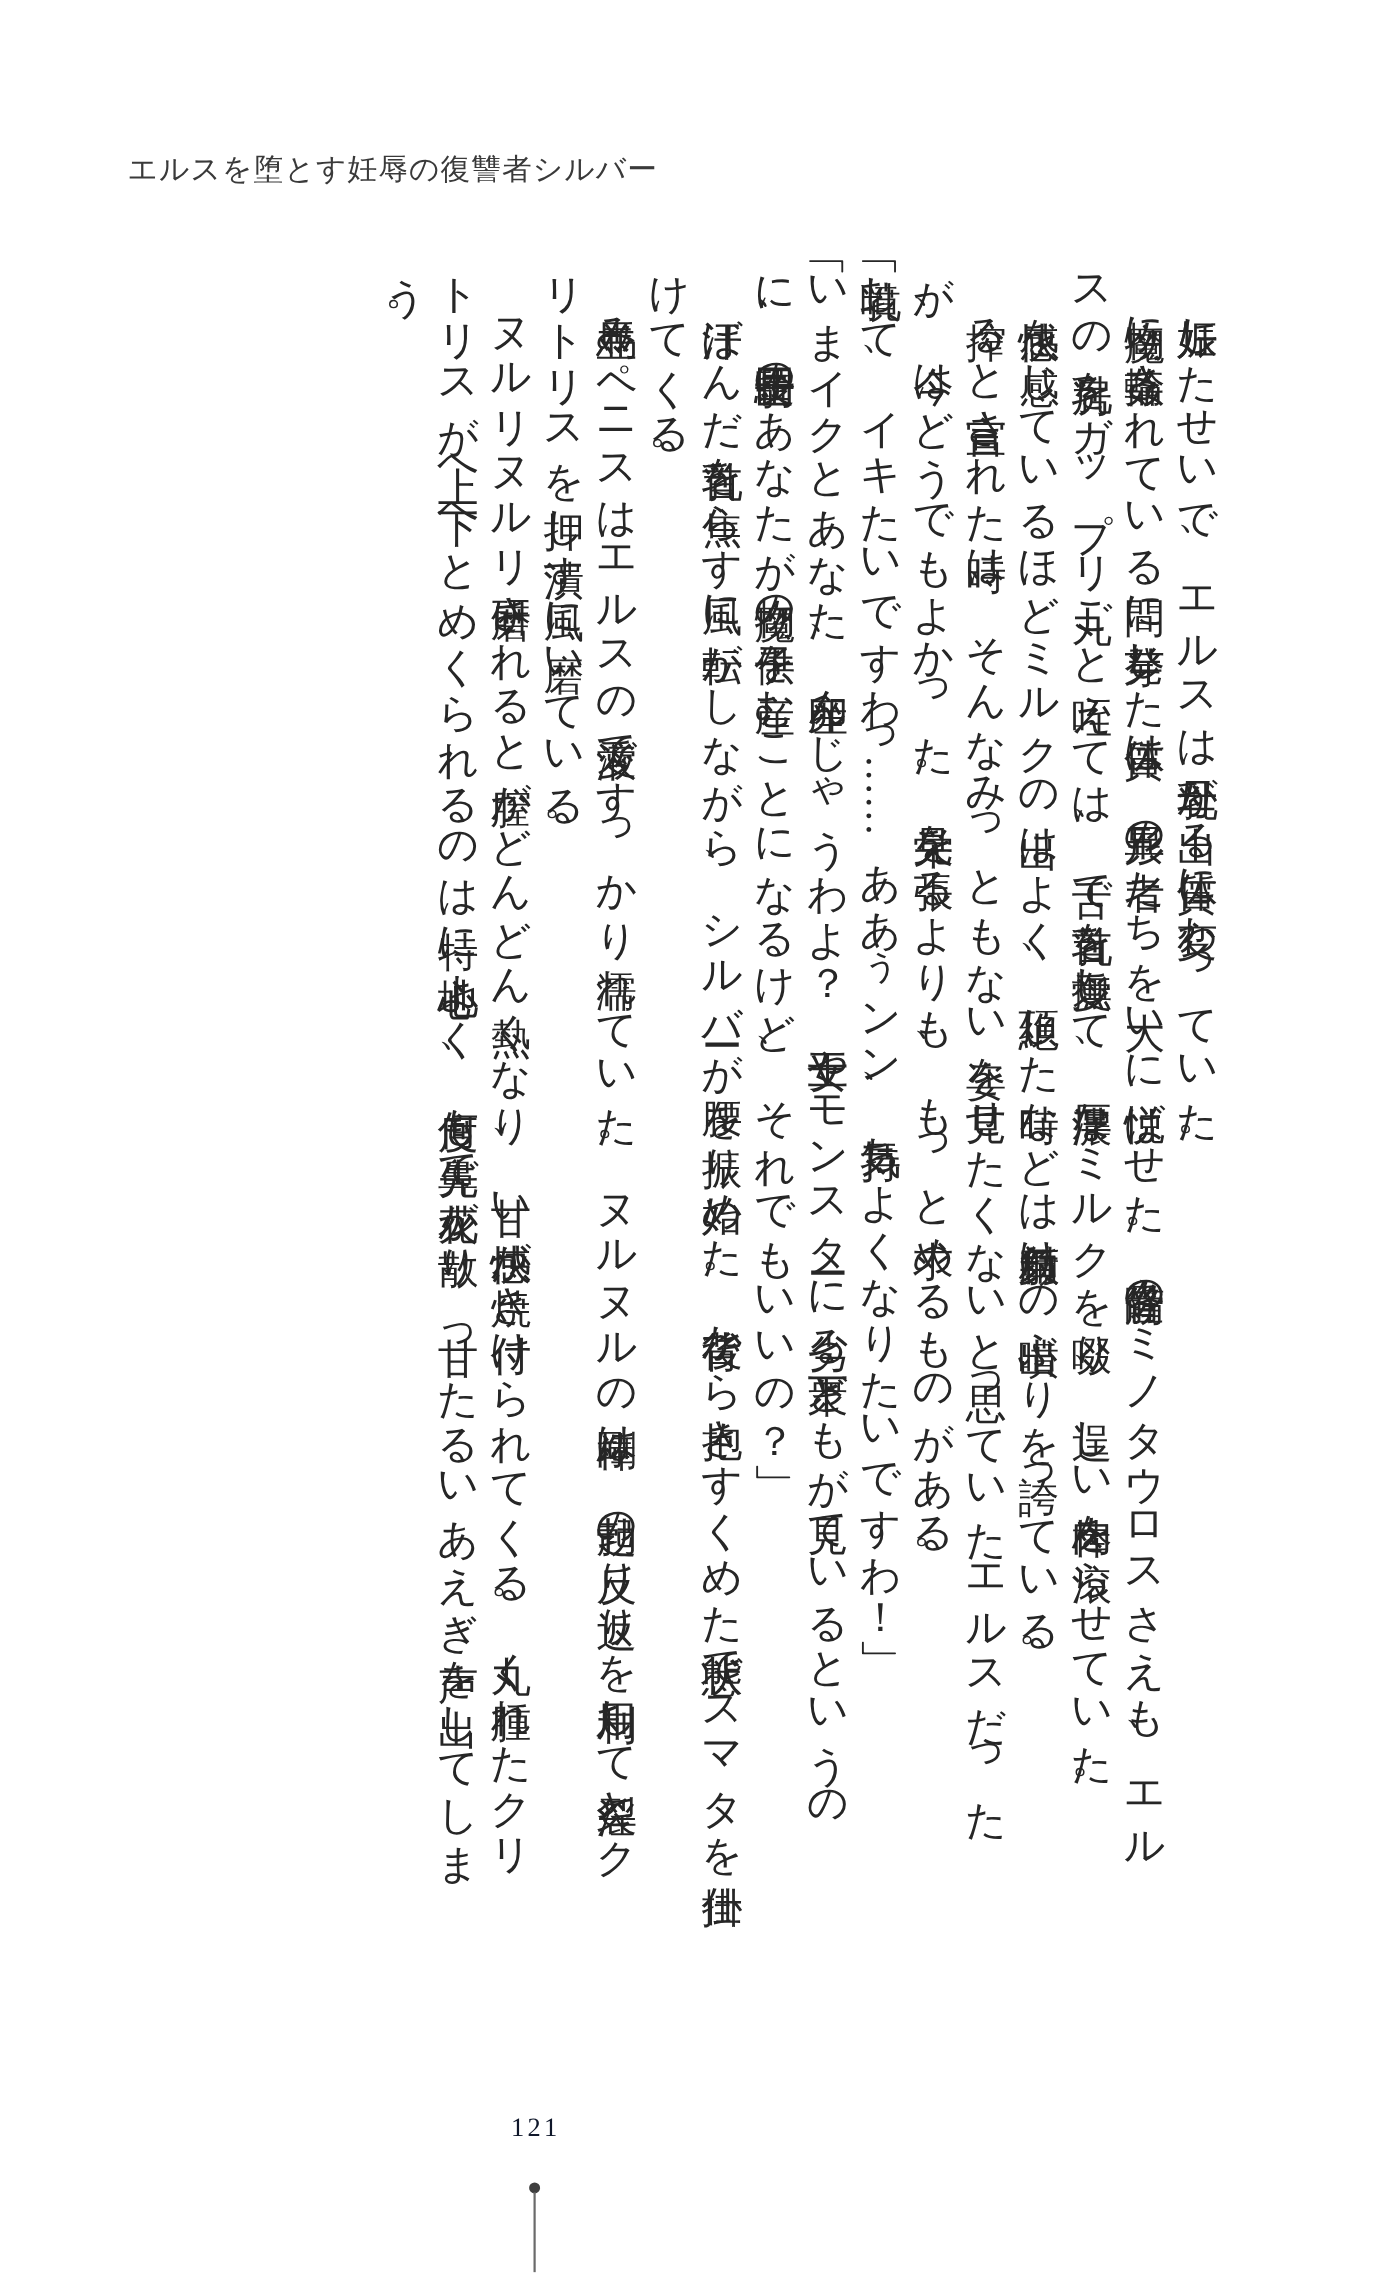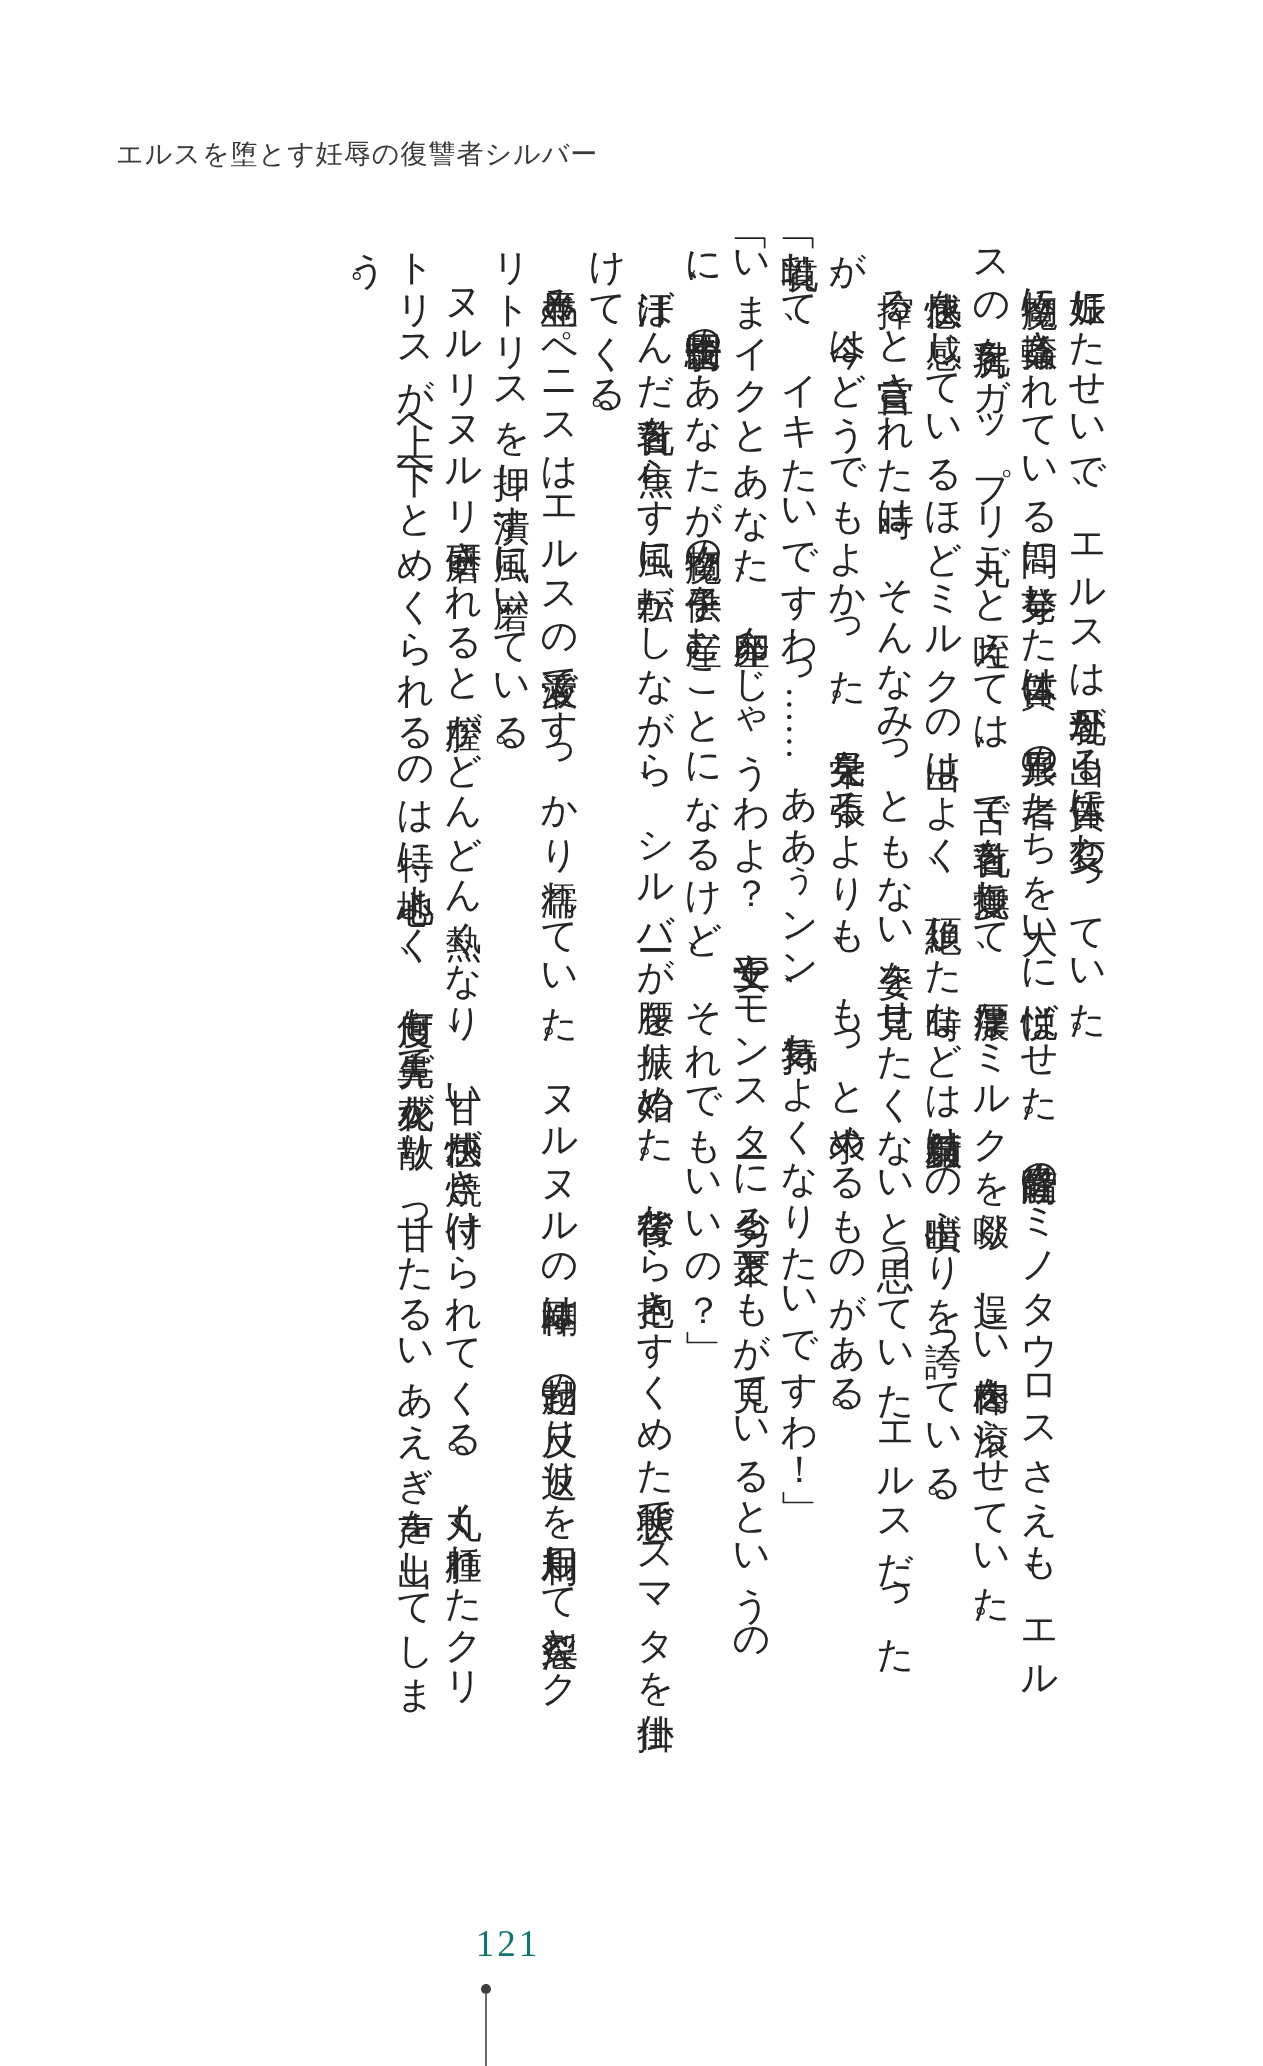"121" .page-number { color: #0f766e -> #0f172a; font-size: 37px -> 24px; left: 448px -> 427px }
